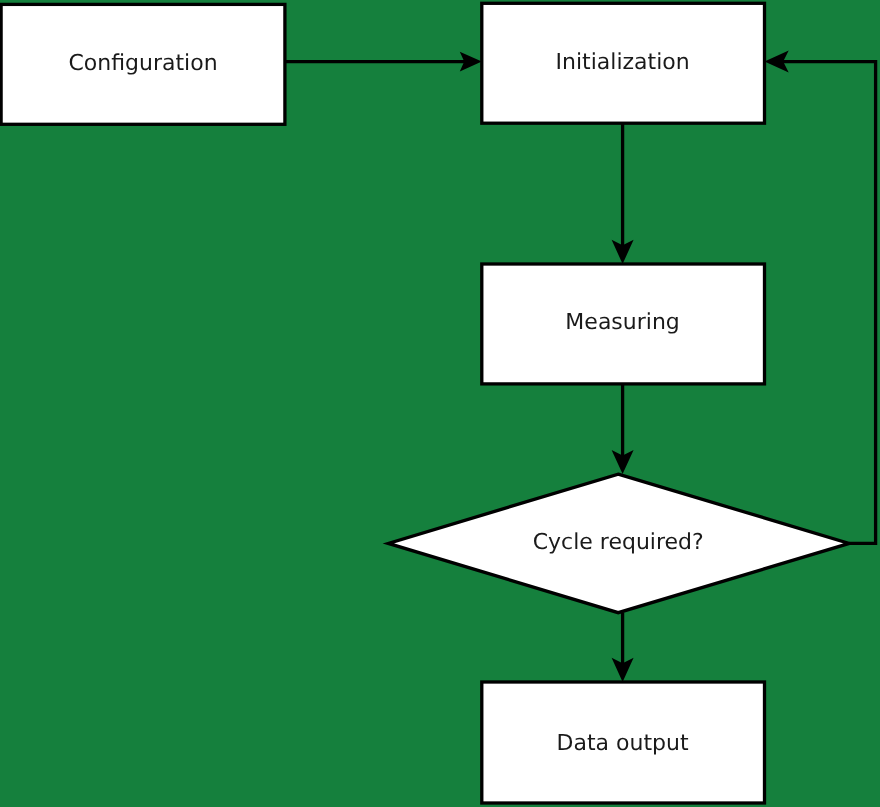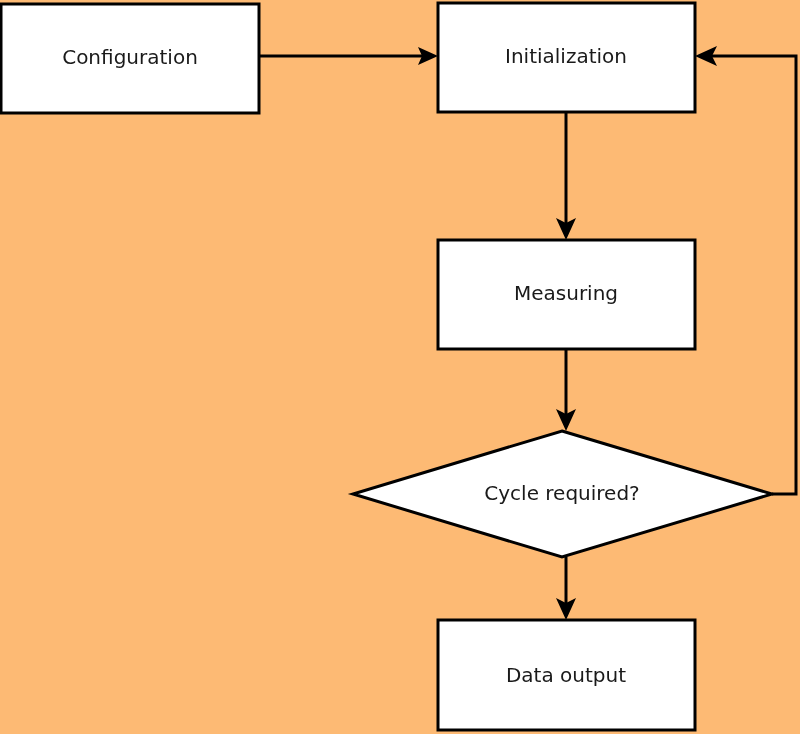"Configuration" #diagram-root { background: #fdba74 -> #15803d }
